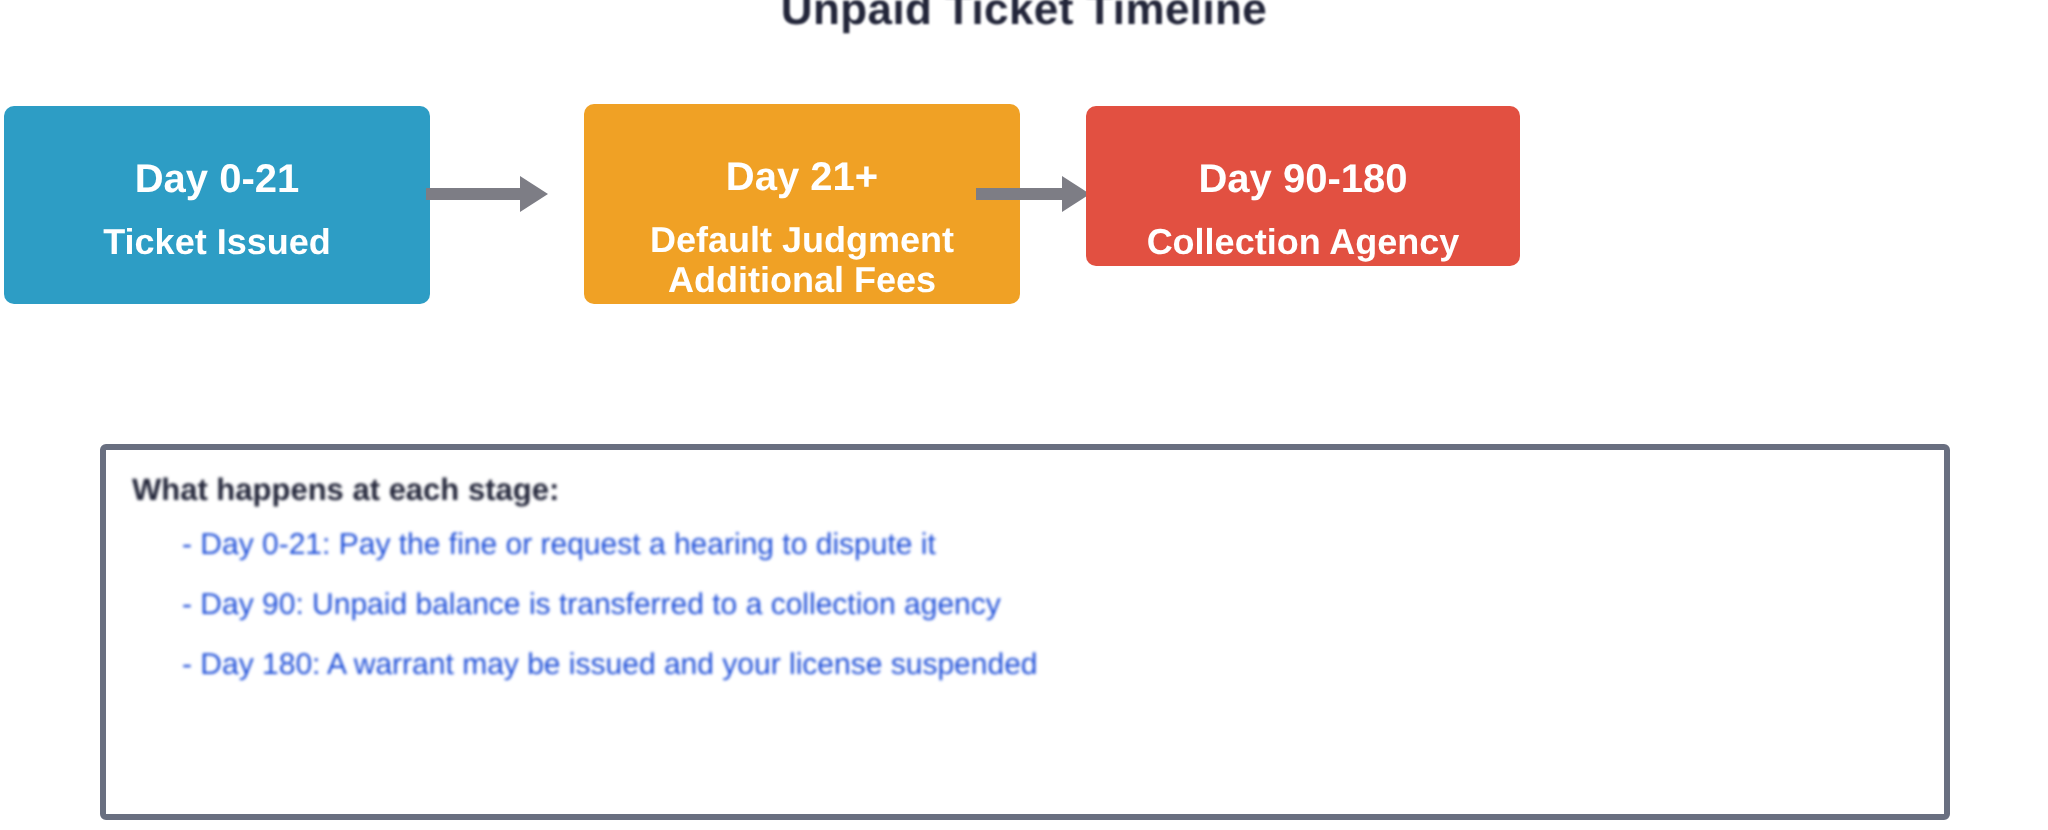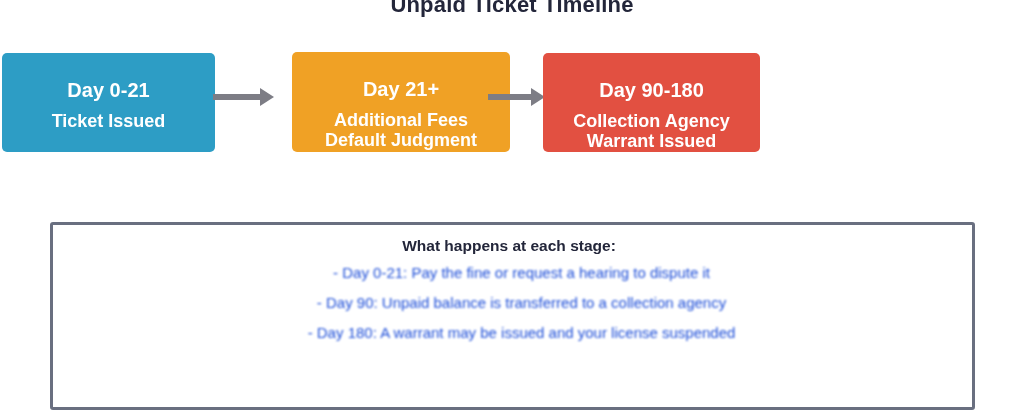"Day 90-180" .stage--red { height: 99px -> 80px }
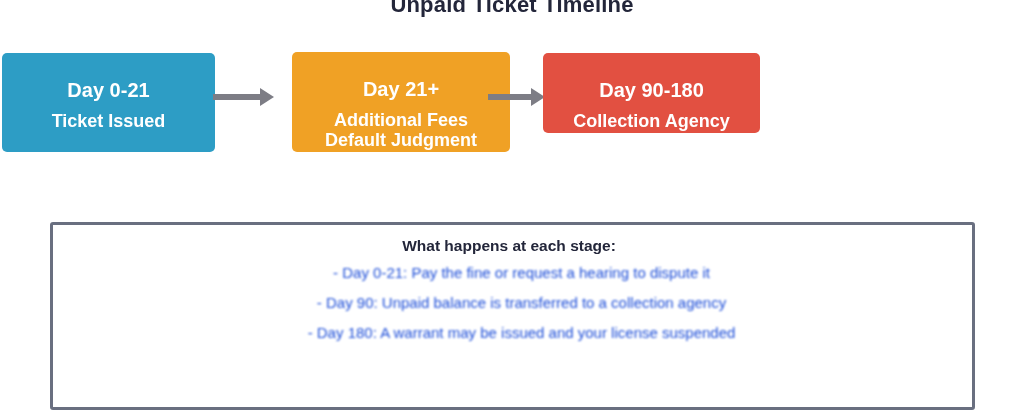"Additional Fees" div.stage-line { order: before "Default Judgment" -> after "Default Judgment" }
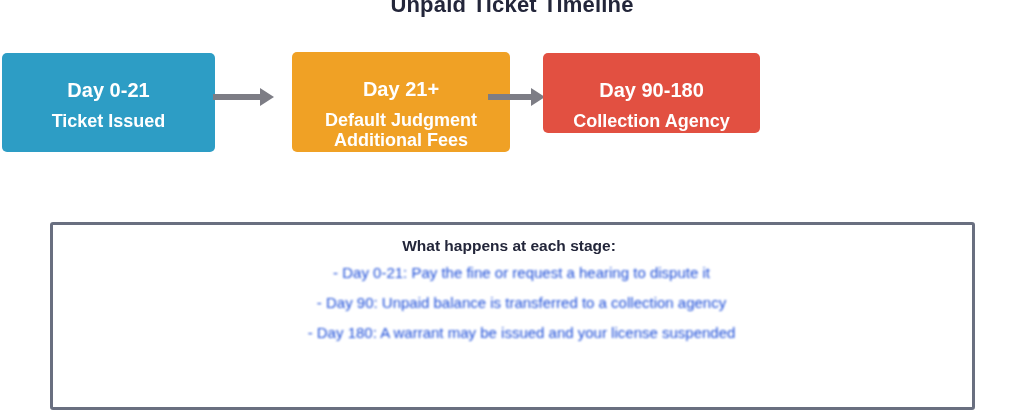"What happens at each stage:" .details-panel { text-align: center -> none }
